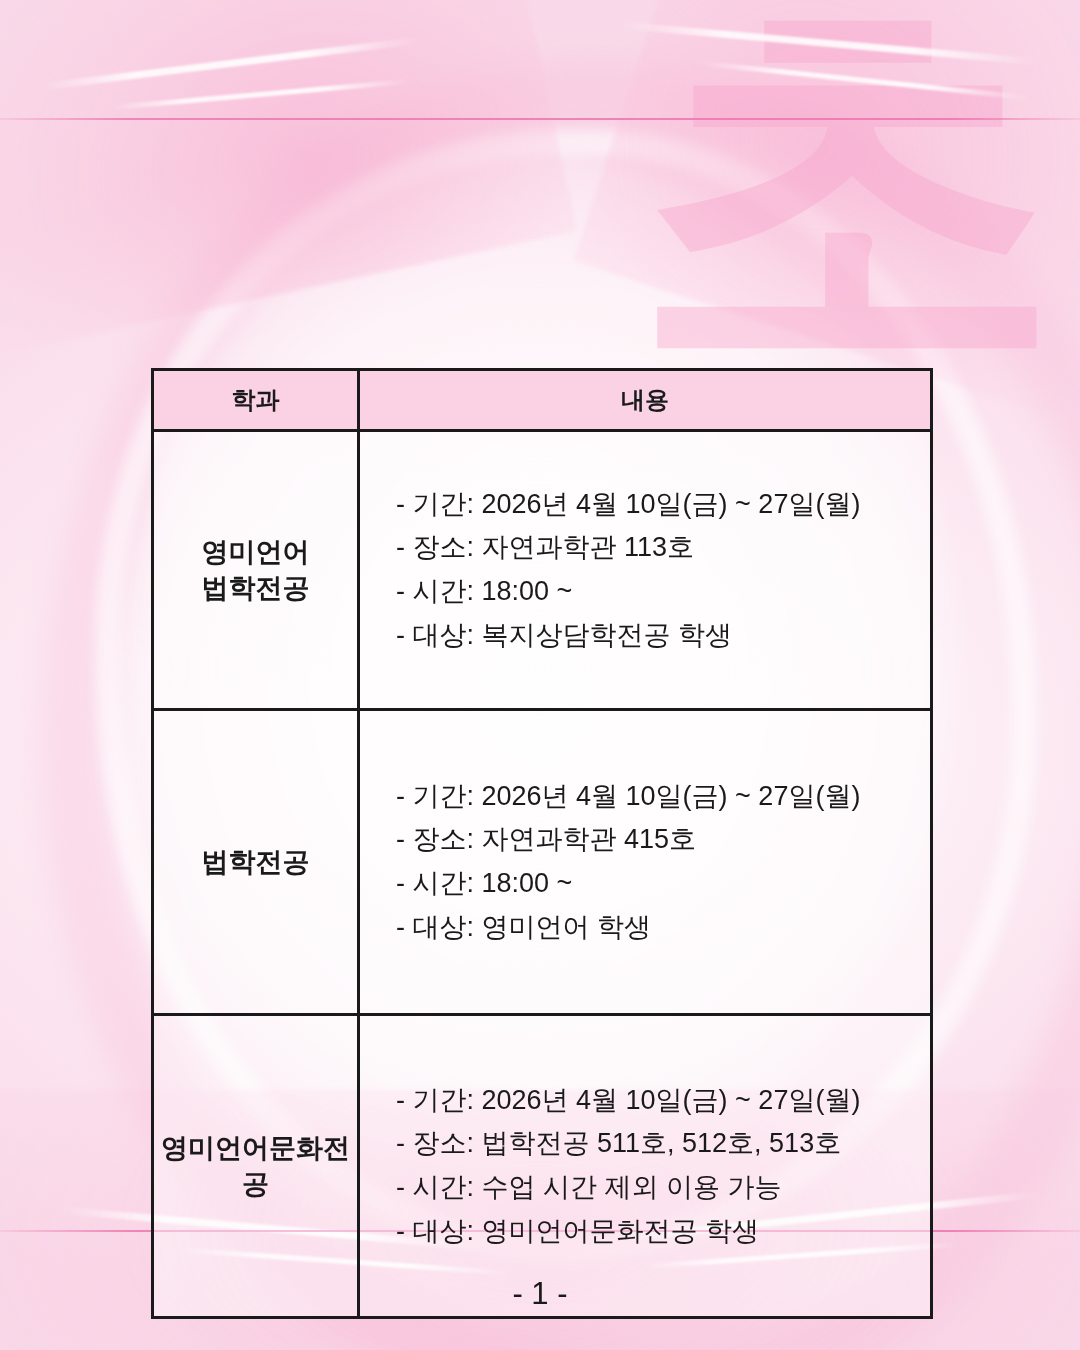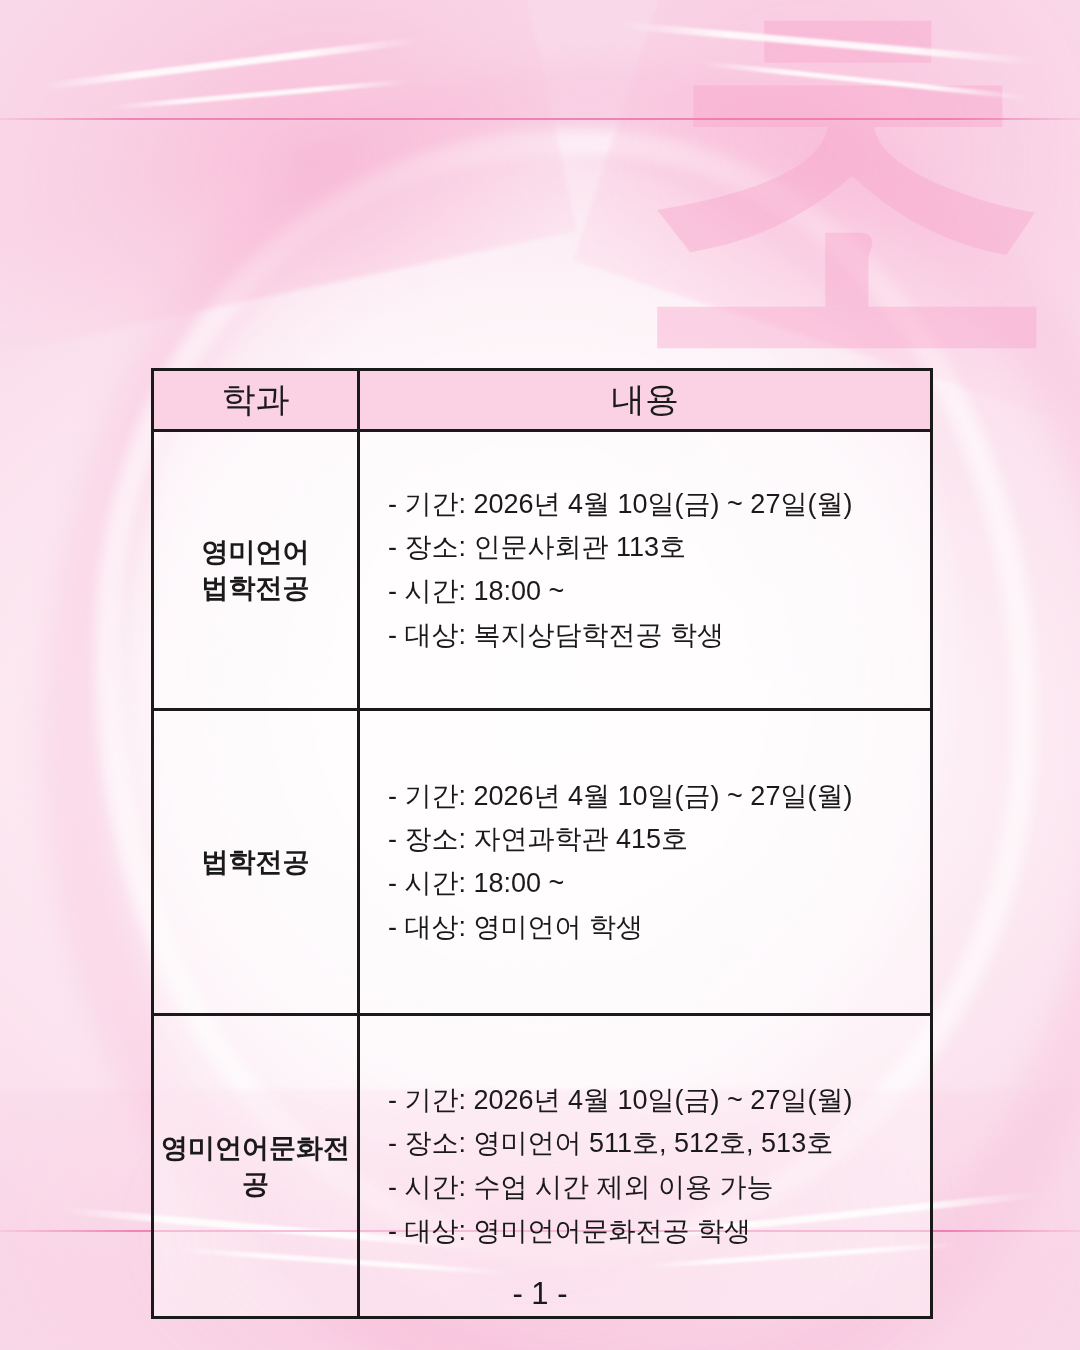"학과" table.info thead th { font-size: 34px -> 24px; font-weight: 400 -> 700 }
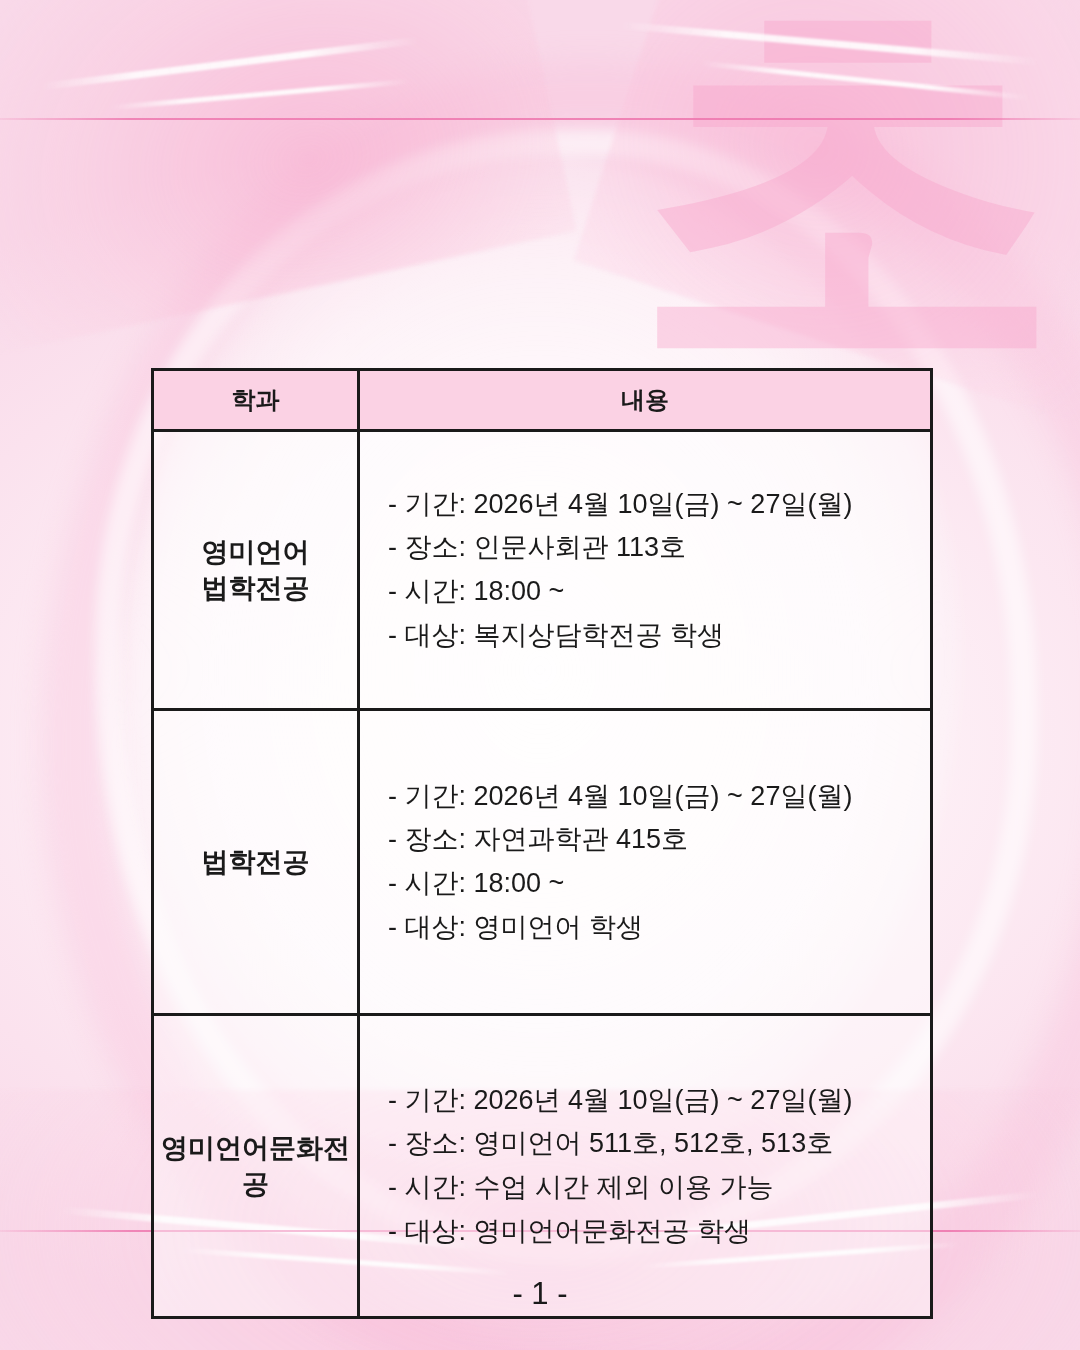"- 기간: 2026년 4월 10일(금)" td.body { padding: 26px 0 26px 28px -> 26px 0 26px 36px }
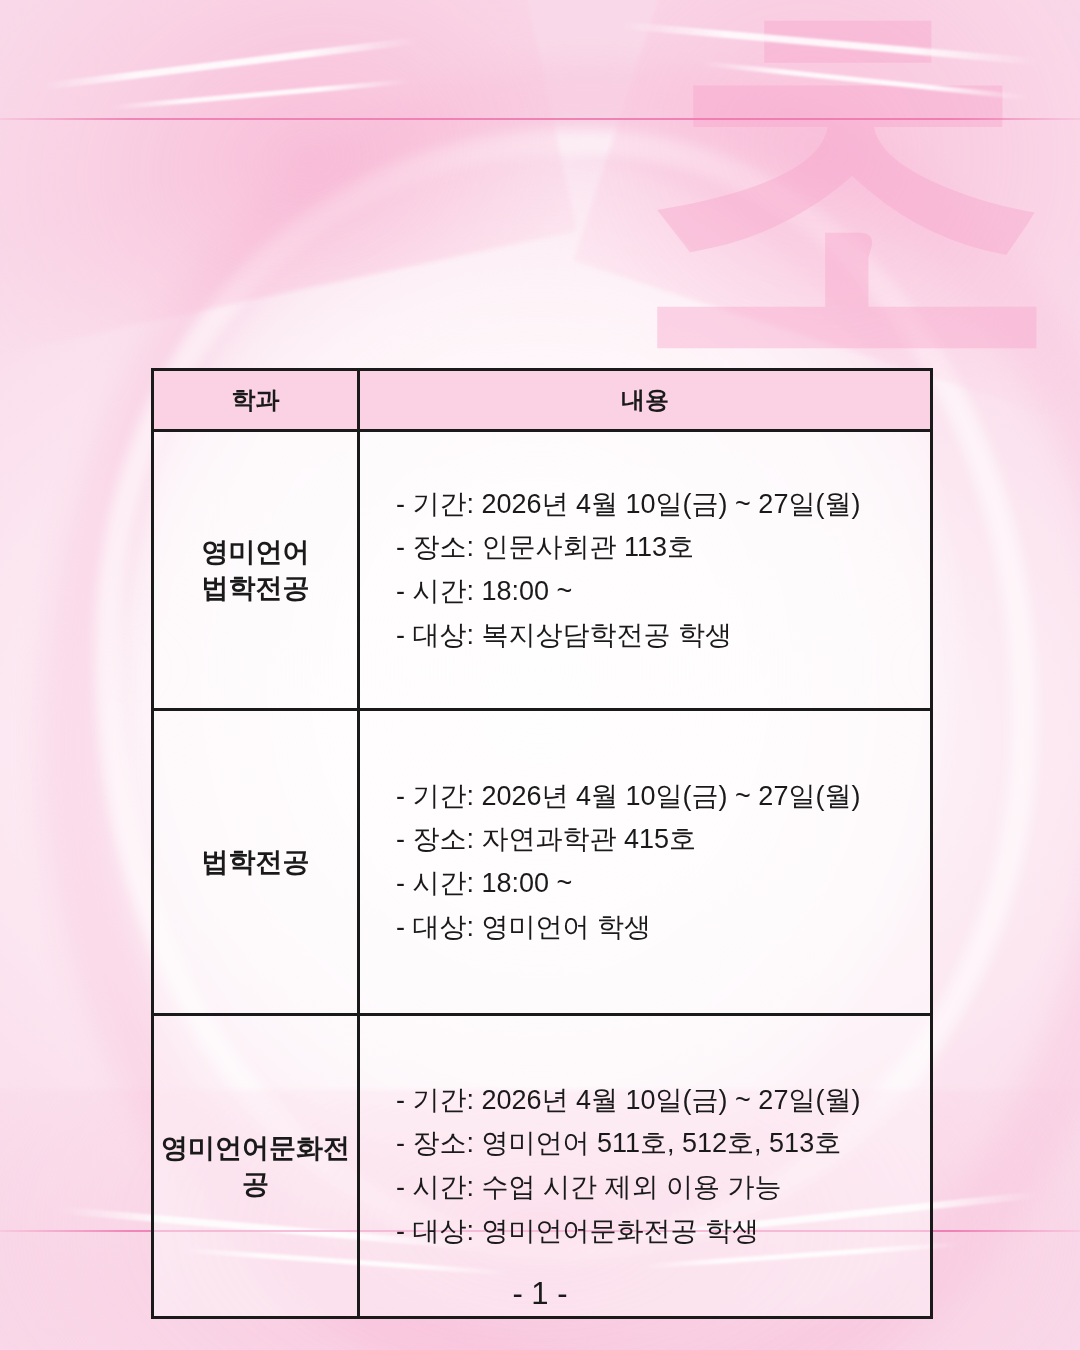"- 장소: 인문사회관 113호" li { text: 인문사회관 -> 자연과학관 }
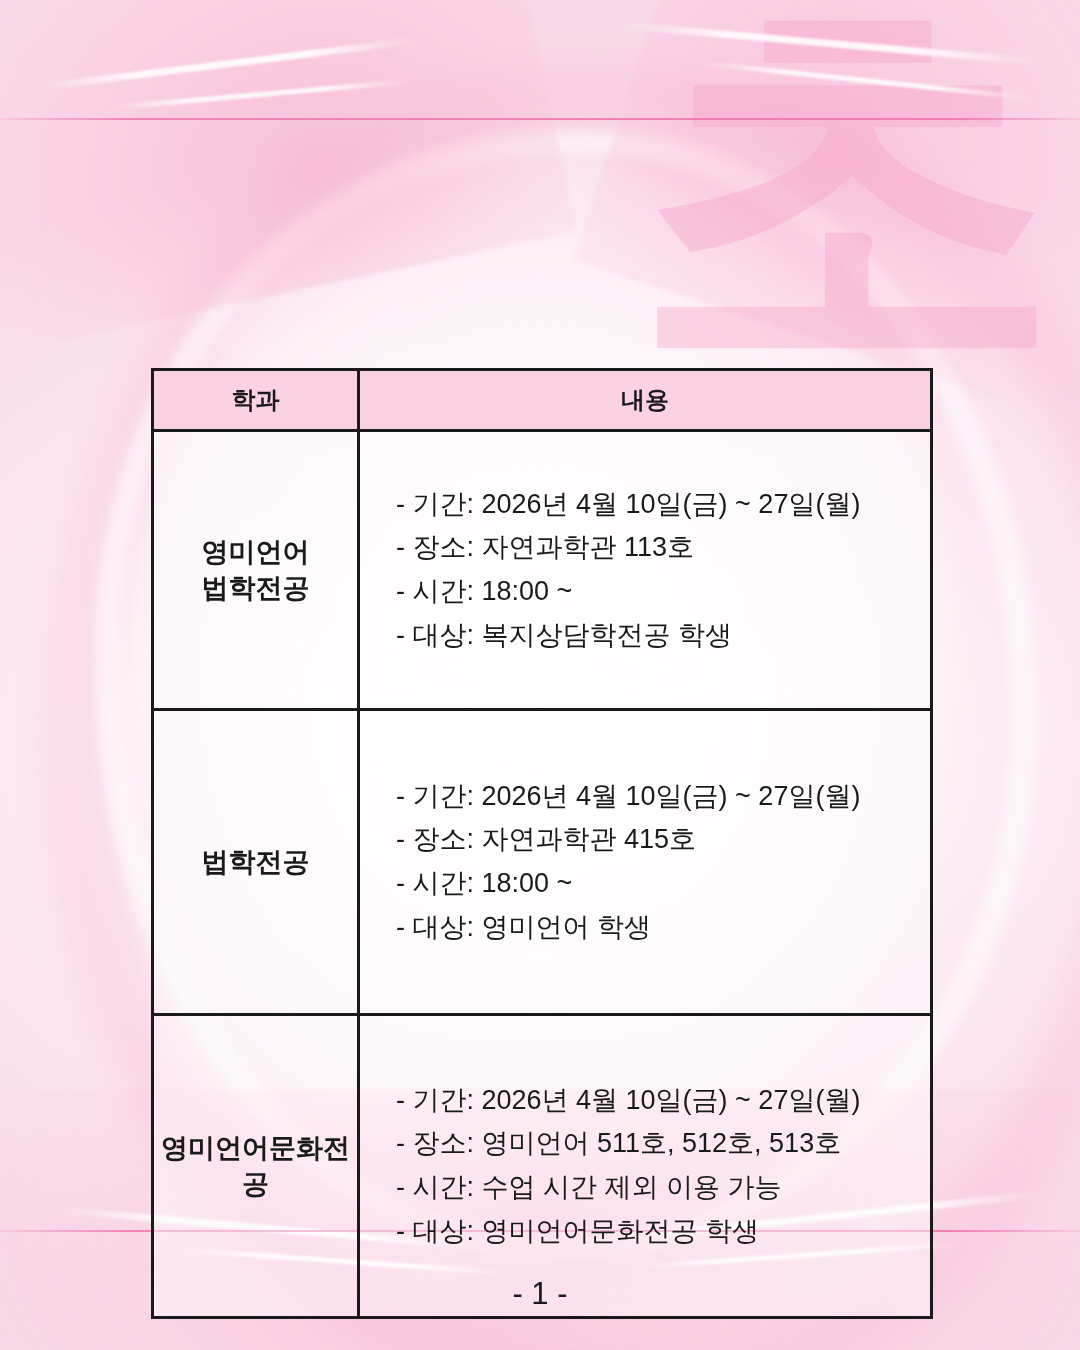"- 장소: 영미언어 511호, 512호," li { text: 영미언어 -> 법학전공 }
